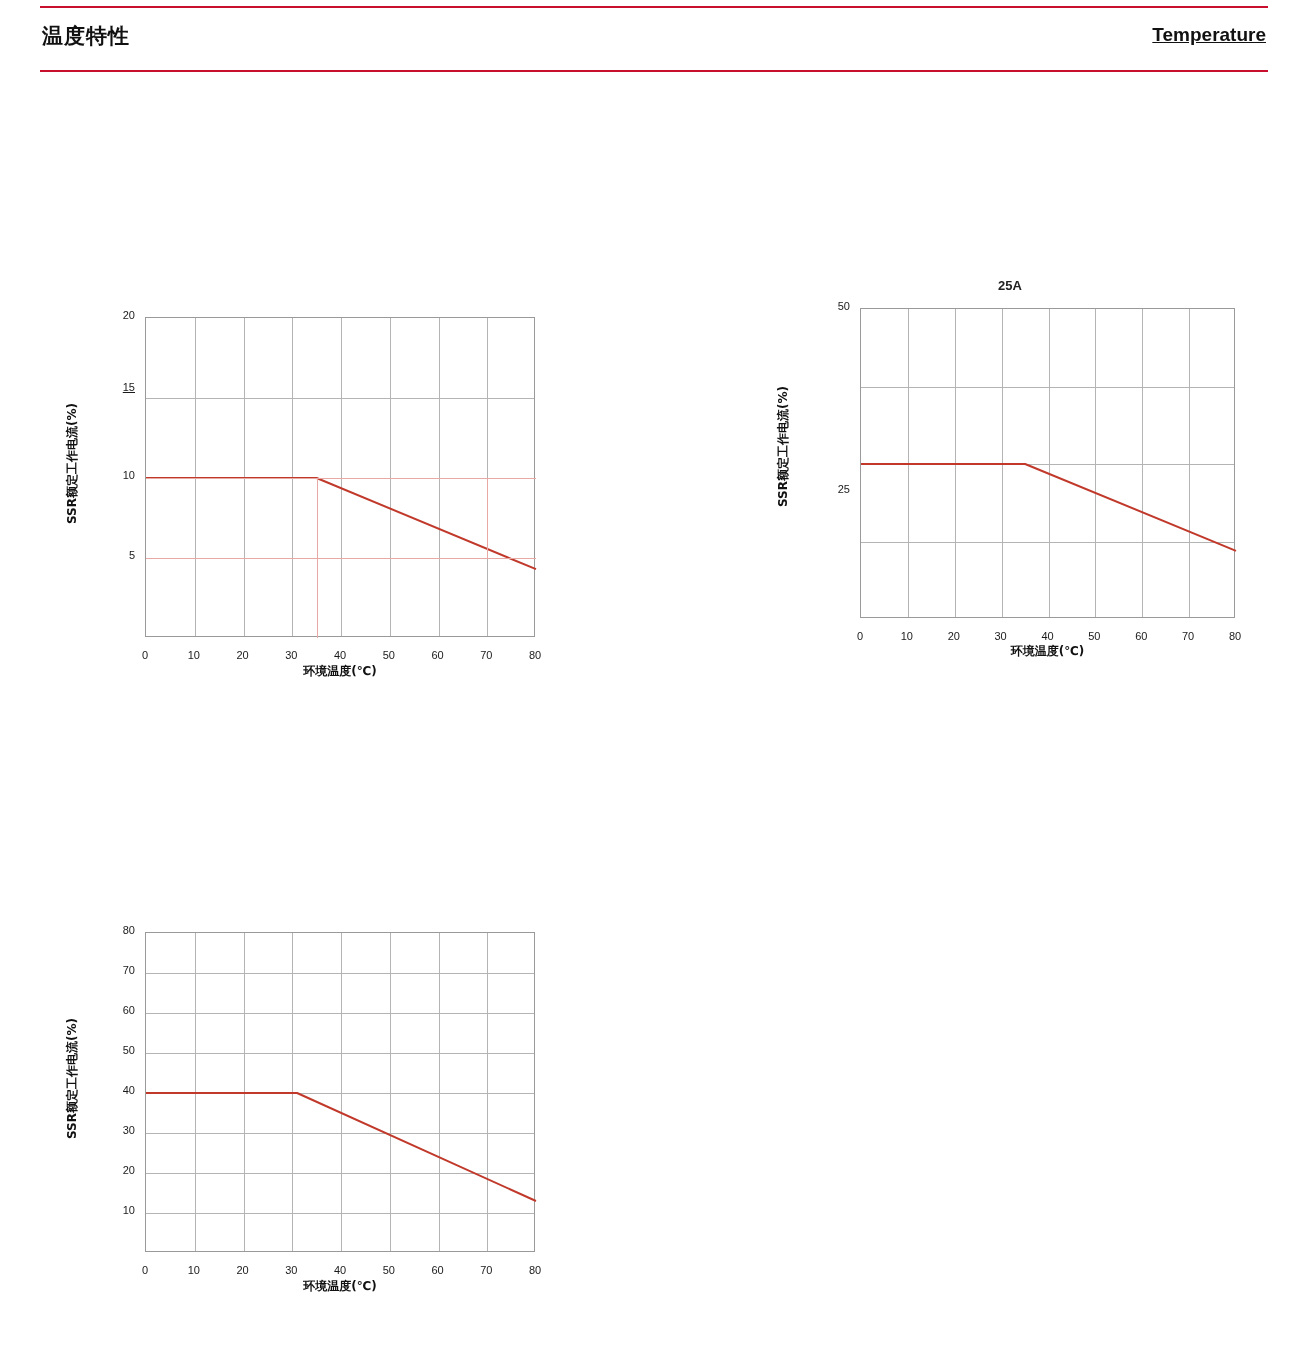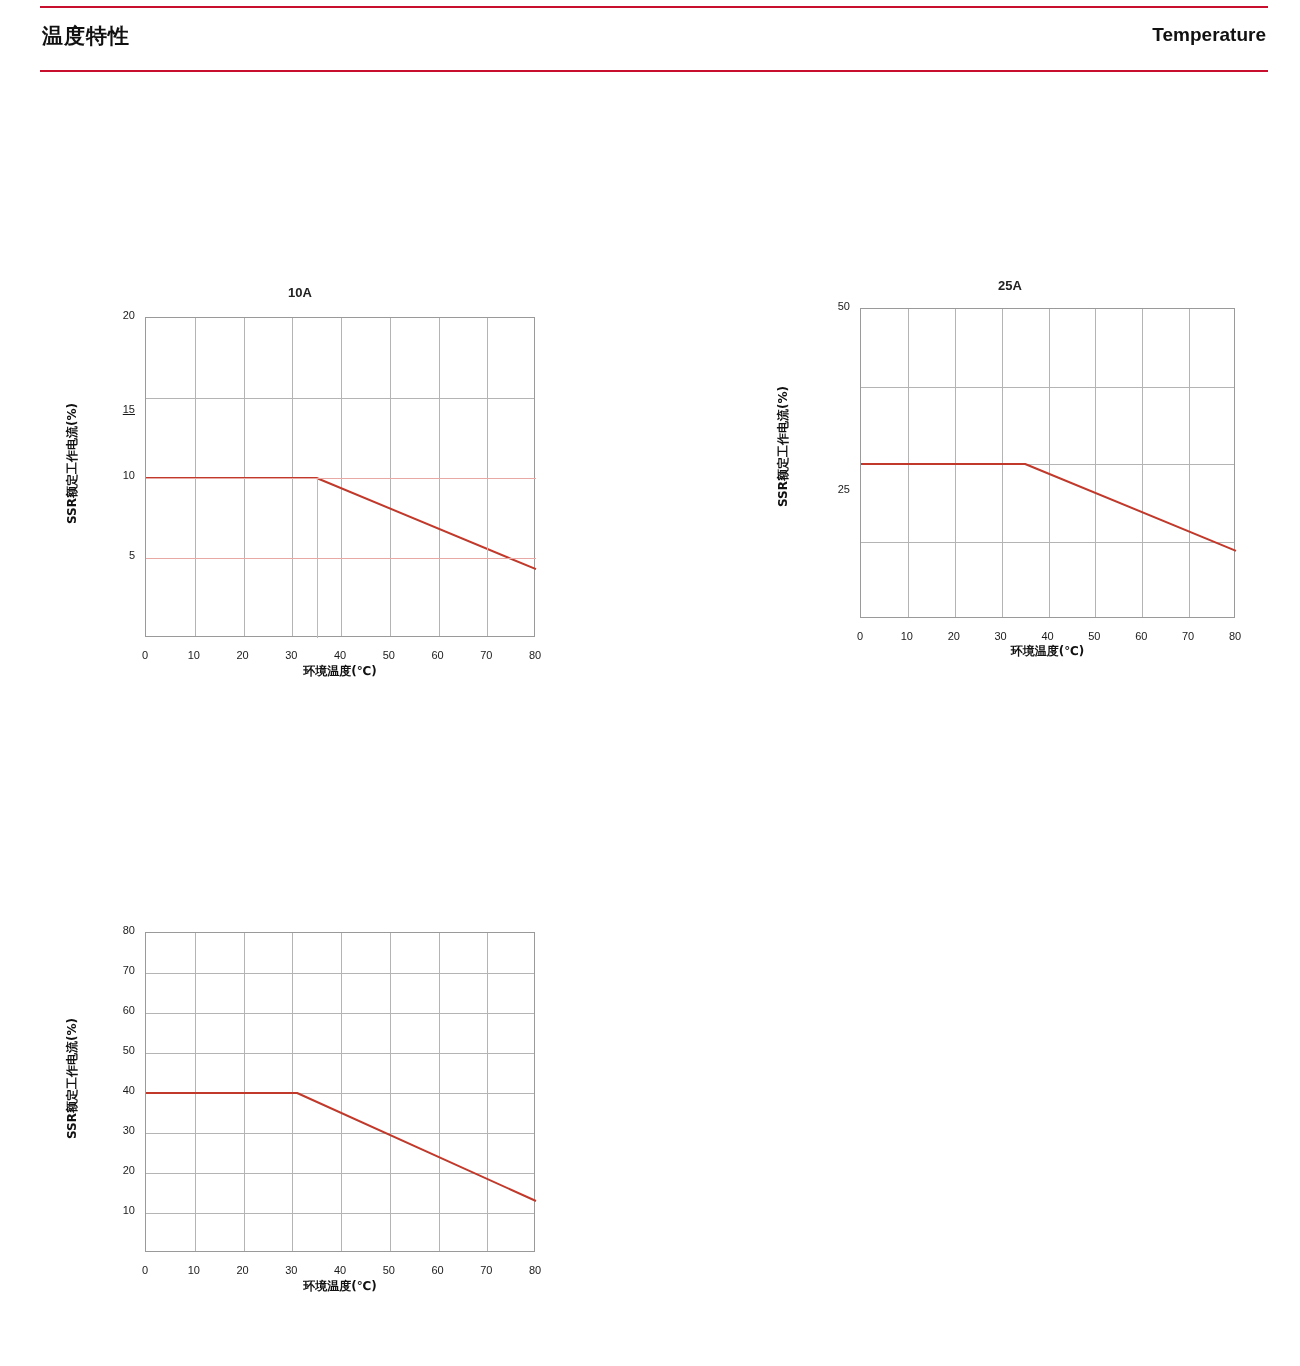"Temperature" .header-title-en { text-decoration: none -> underline }
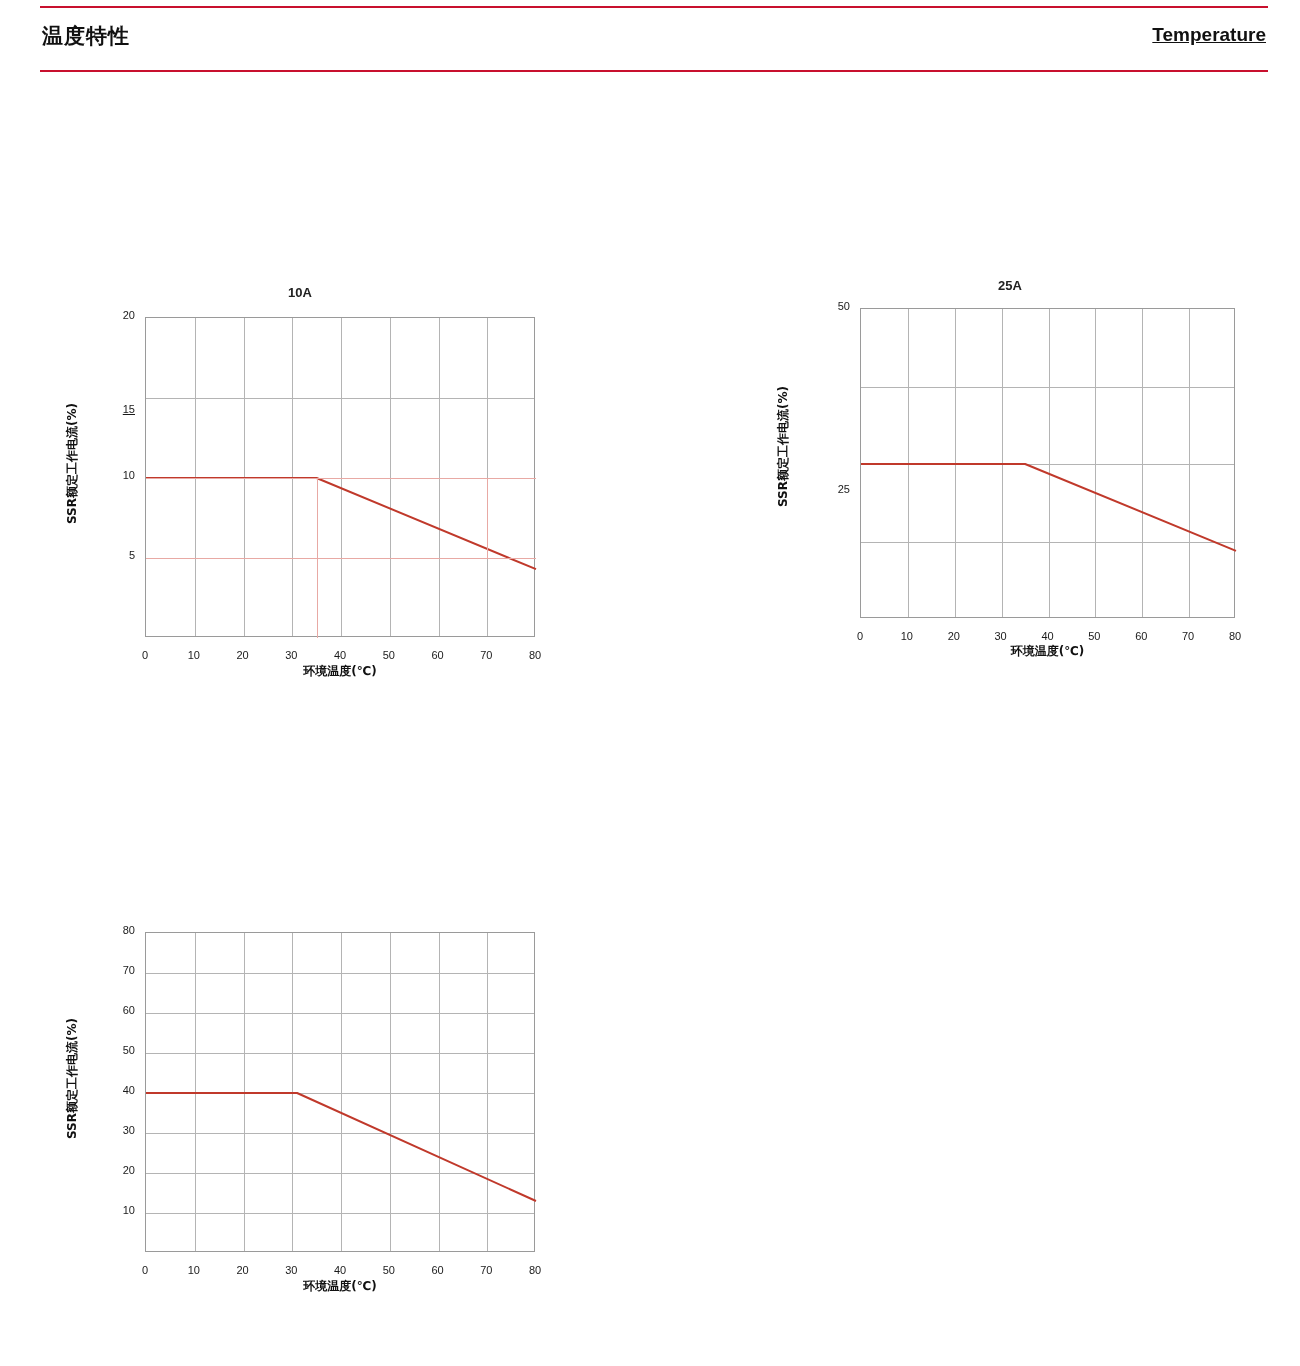"10A" div.chart-title { html: <div>10A</div> -> none }
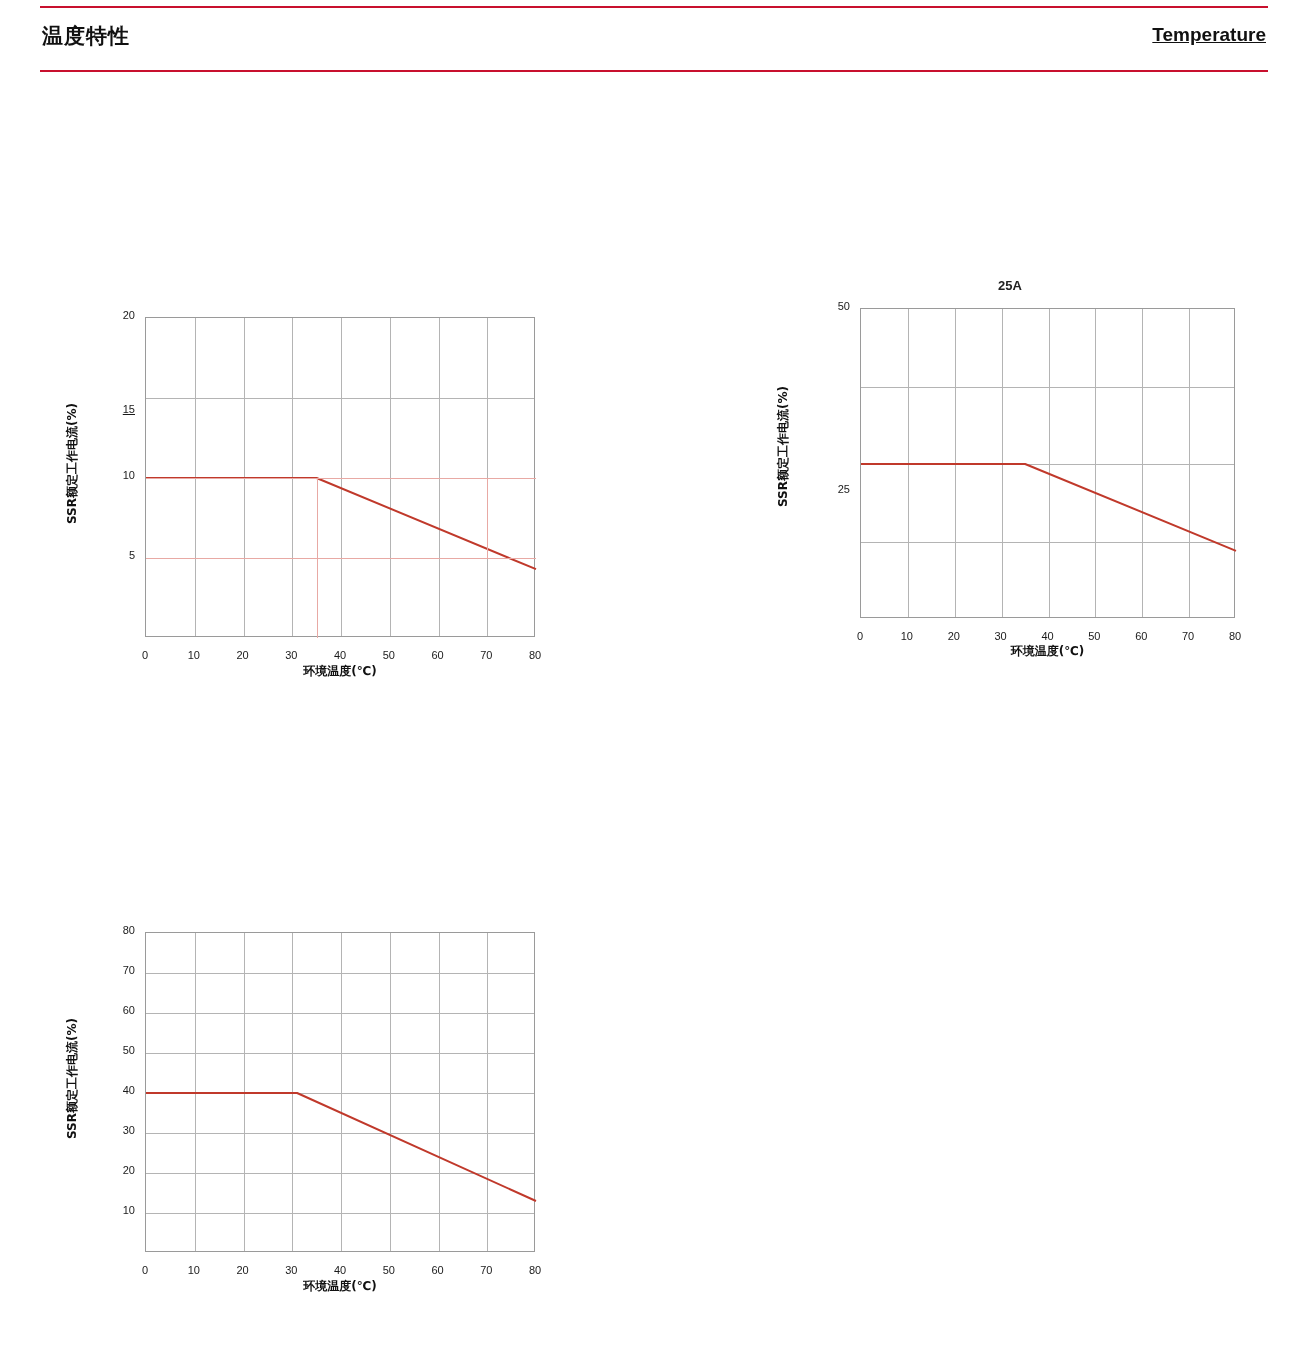"15" div.axis-label-y { top: 118px -> 96px }
